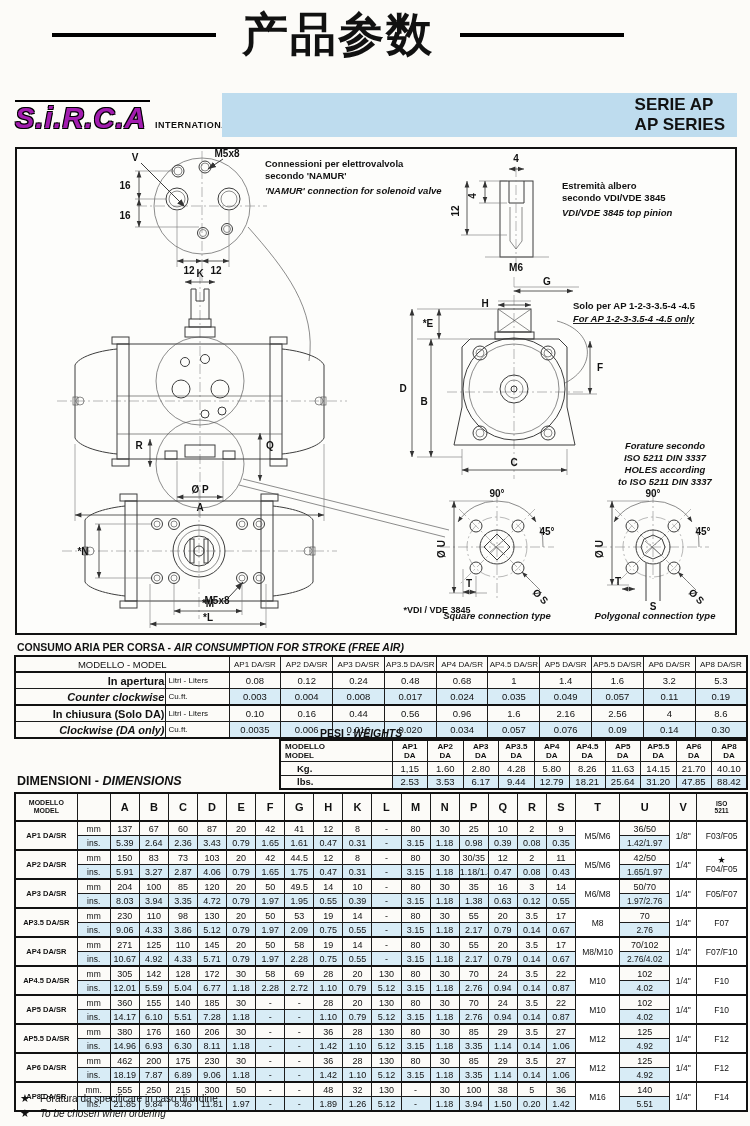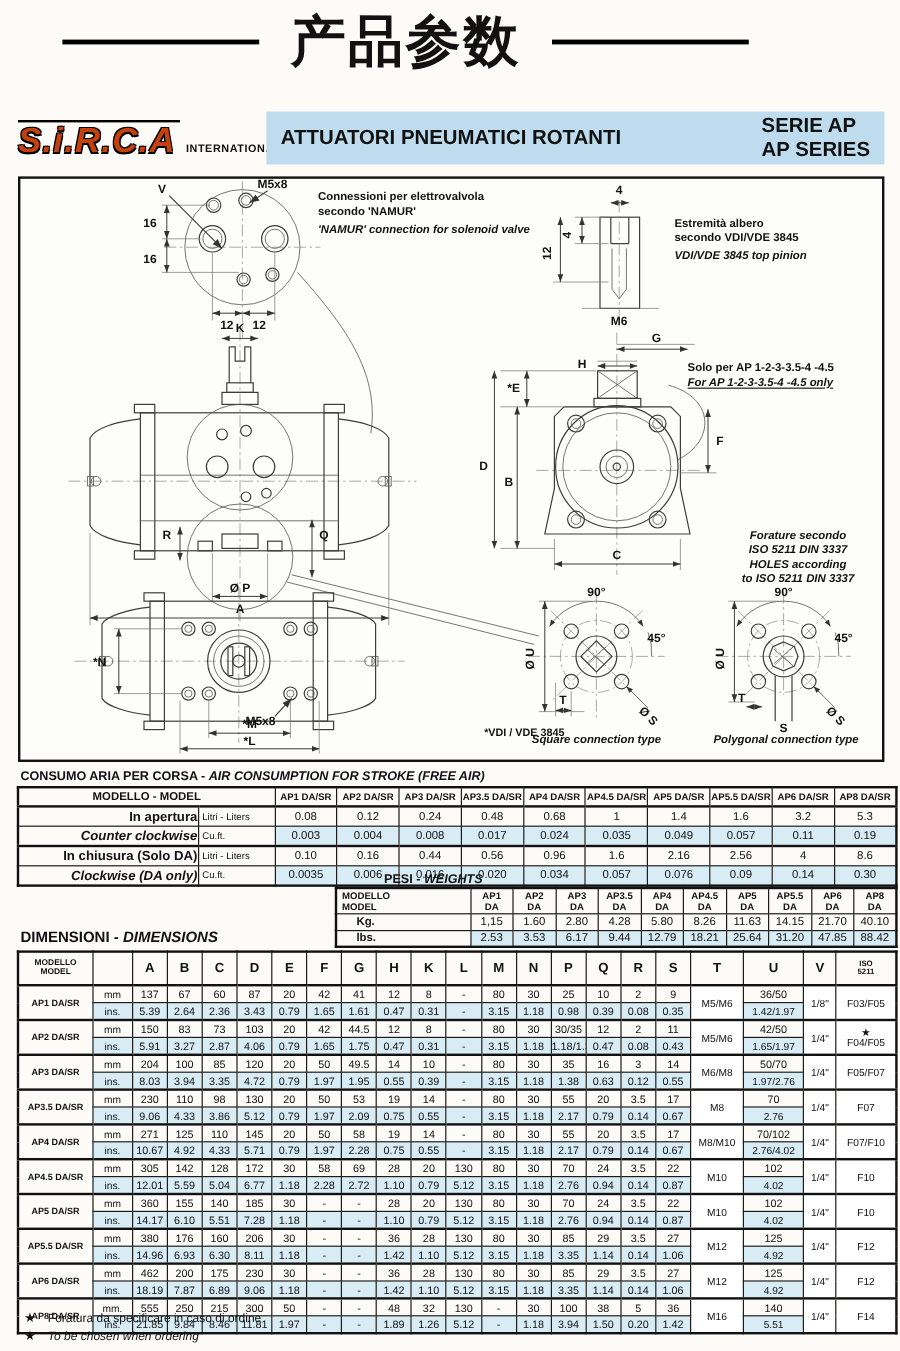"S.i.R.C.A" .logo-main { color: #c2410c -> #a21caf }
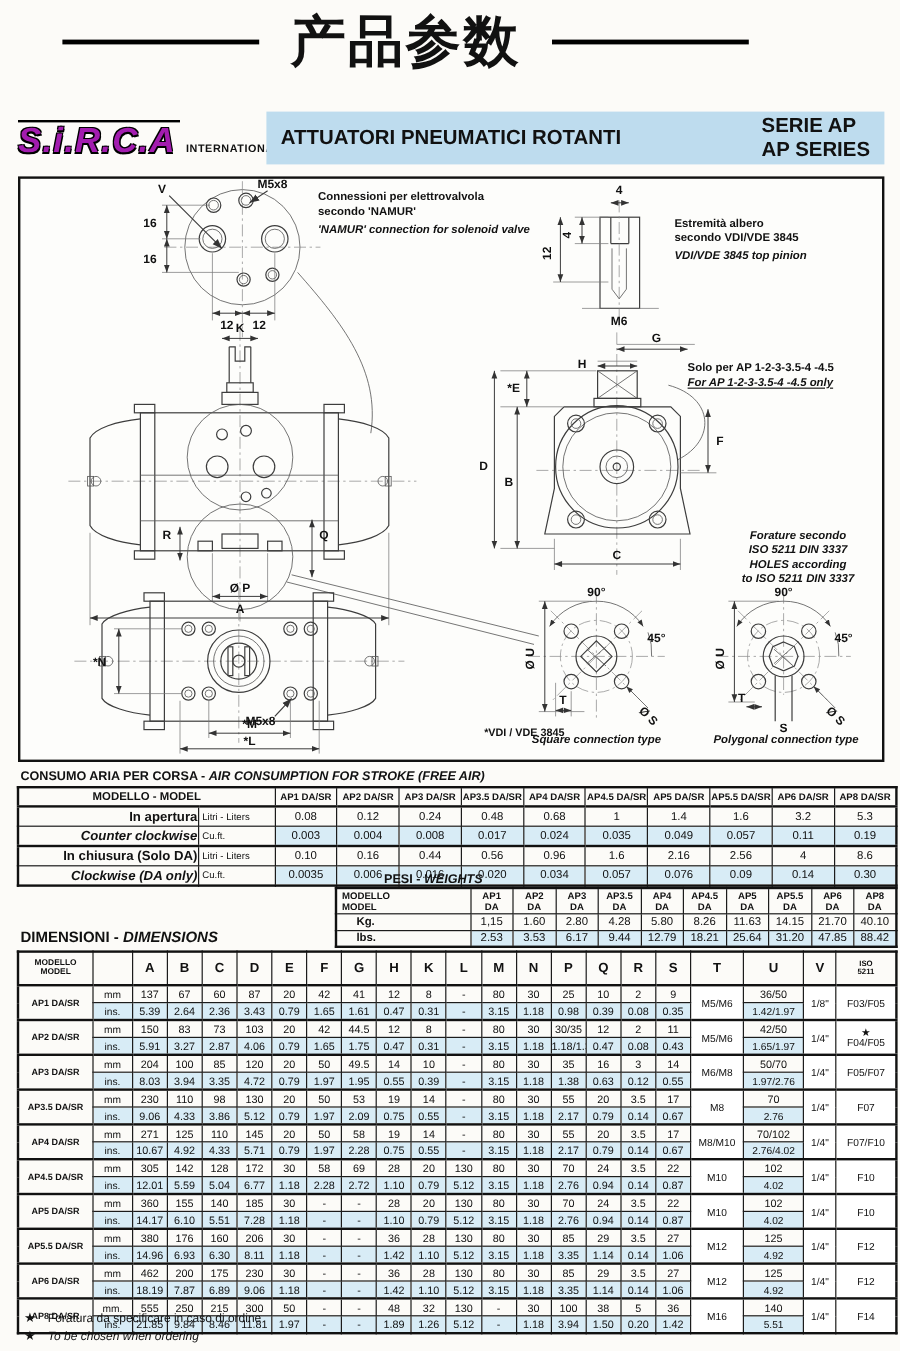"ATTUATORI PNEUMATICI ROTANTI" div { html: <div>ATTUATORI PNEUMATICI ROTANTI</div> -> none }
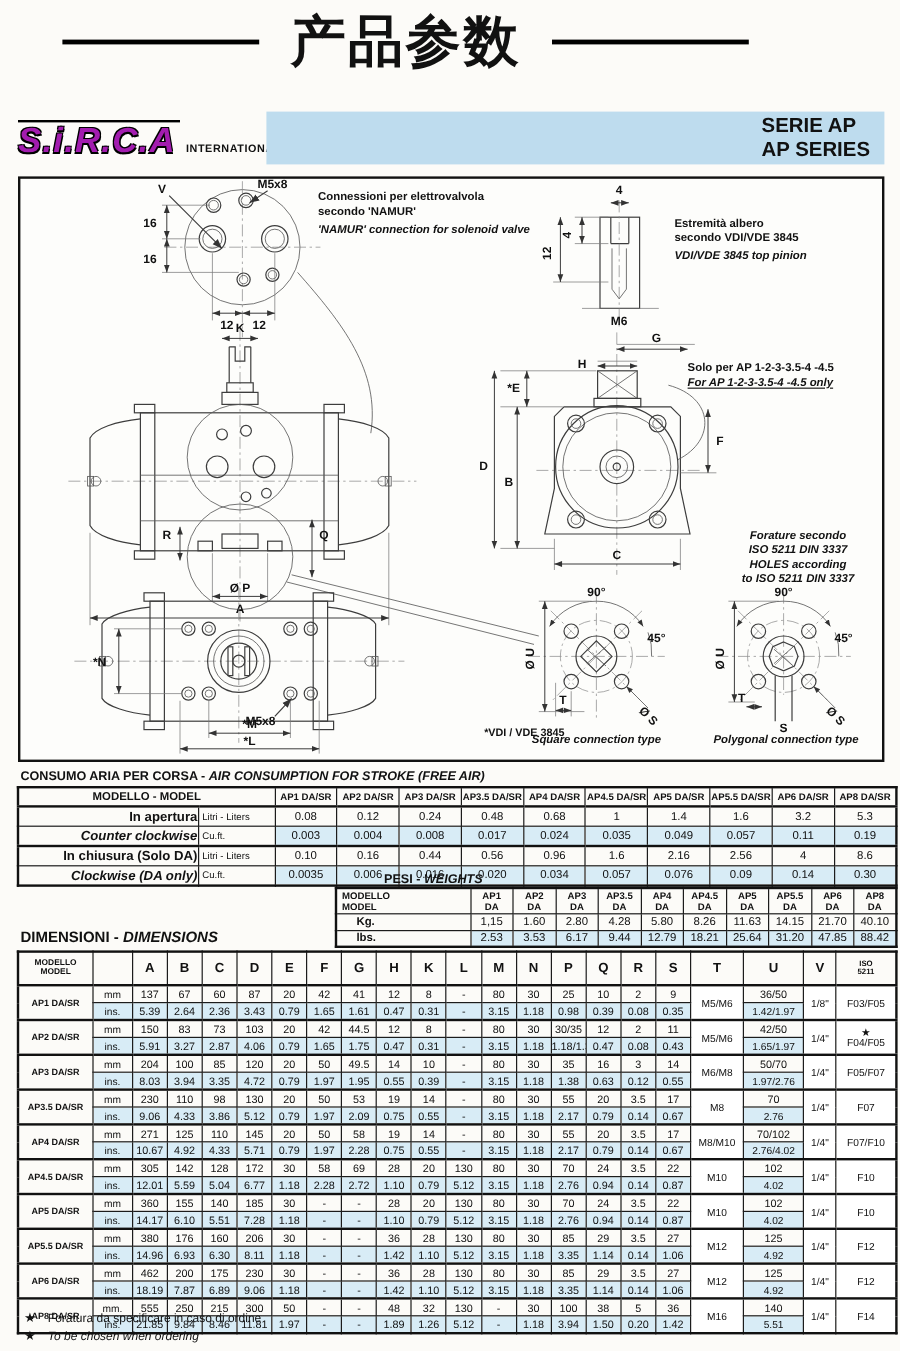"MODELLO - MODEL" .air-table th { font-weight: bold -> normal }
